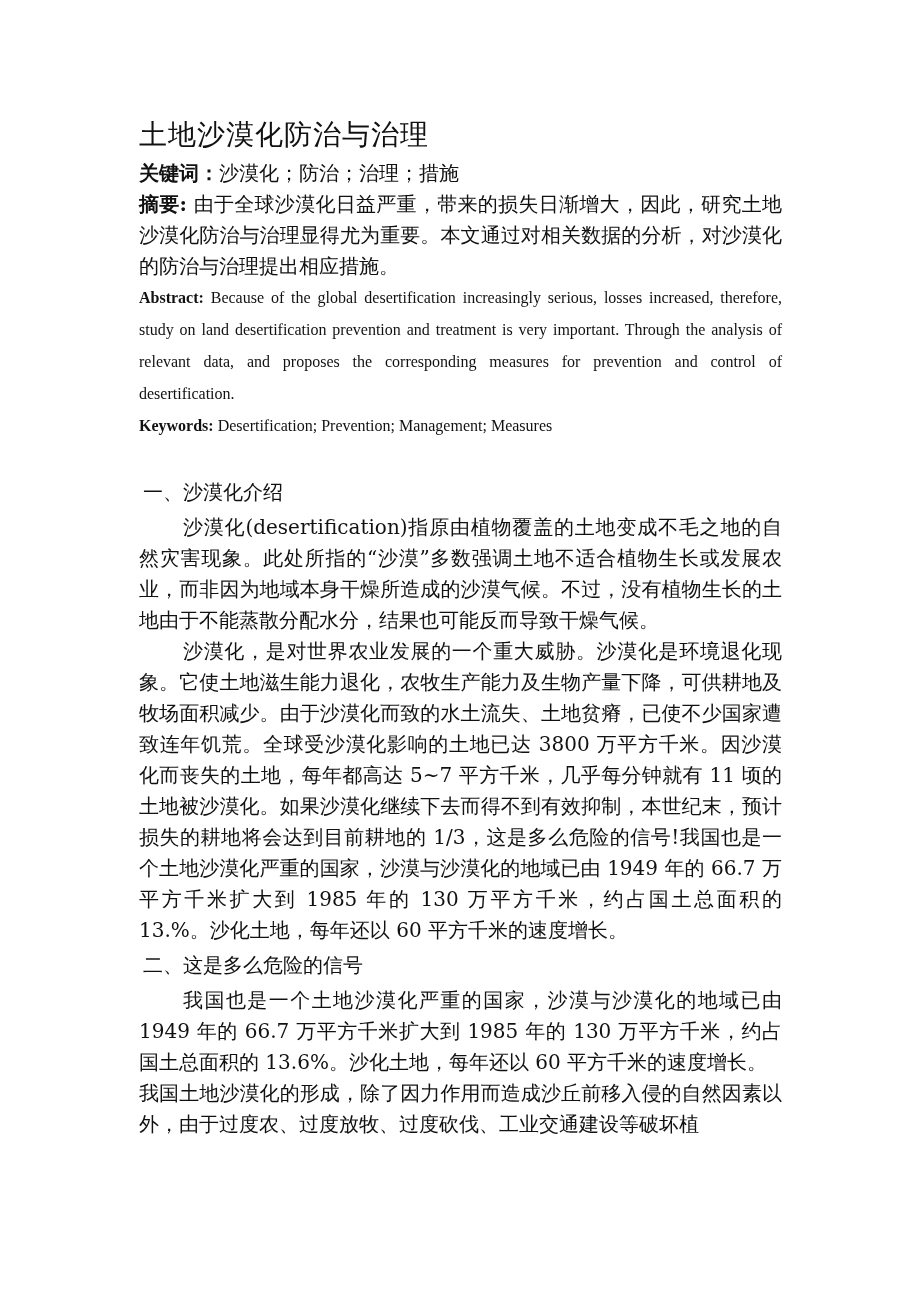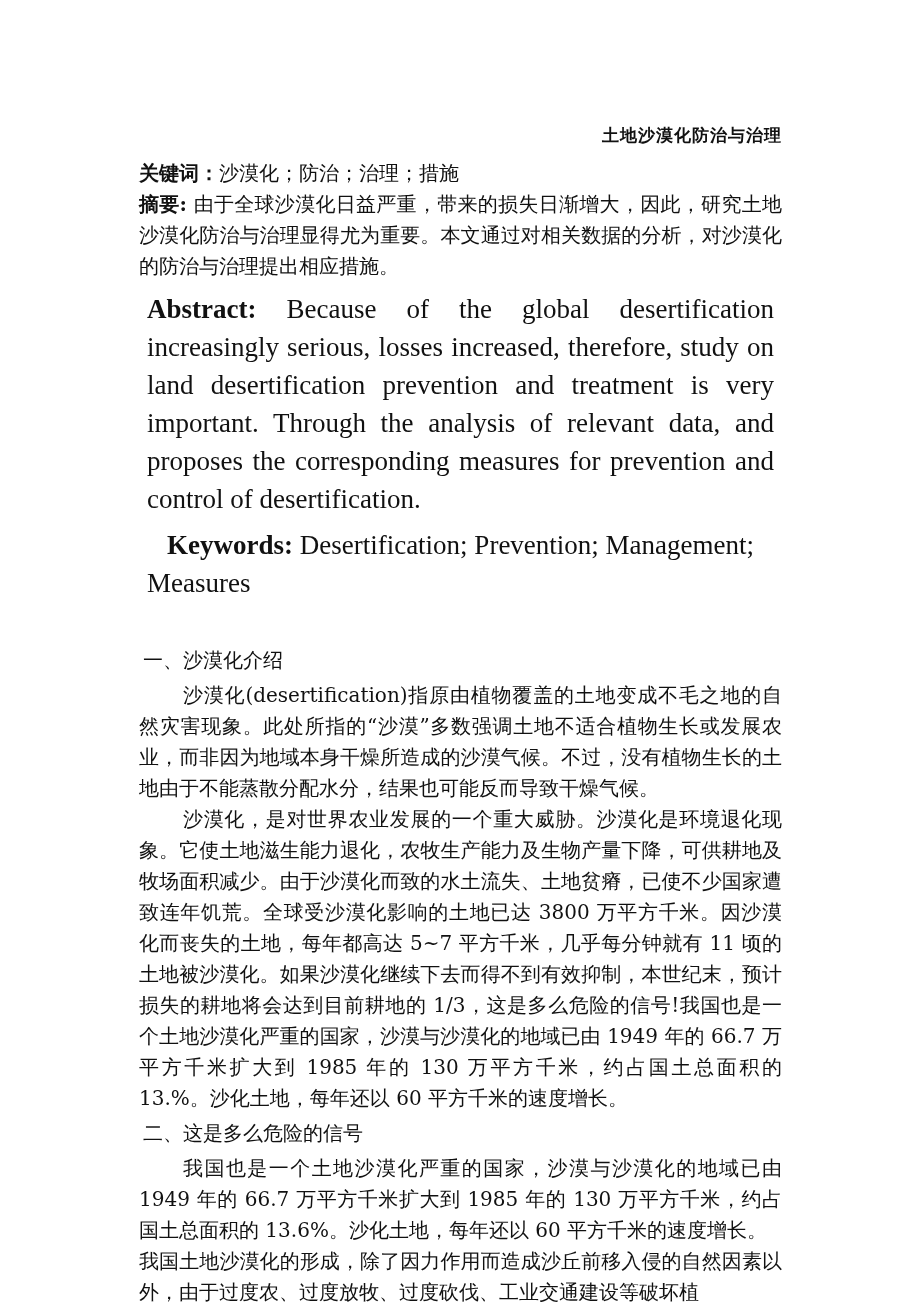"土地沙漠化防治与治理" .title { font-size: 17px -> 28px; font-weight: bold -> normal; text-align: right -> left }
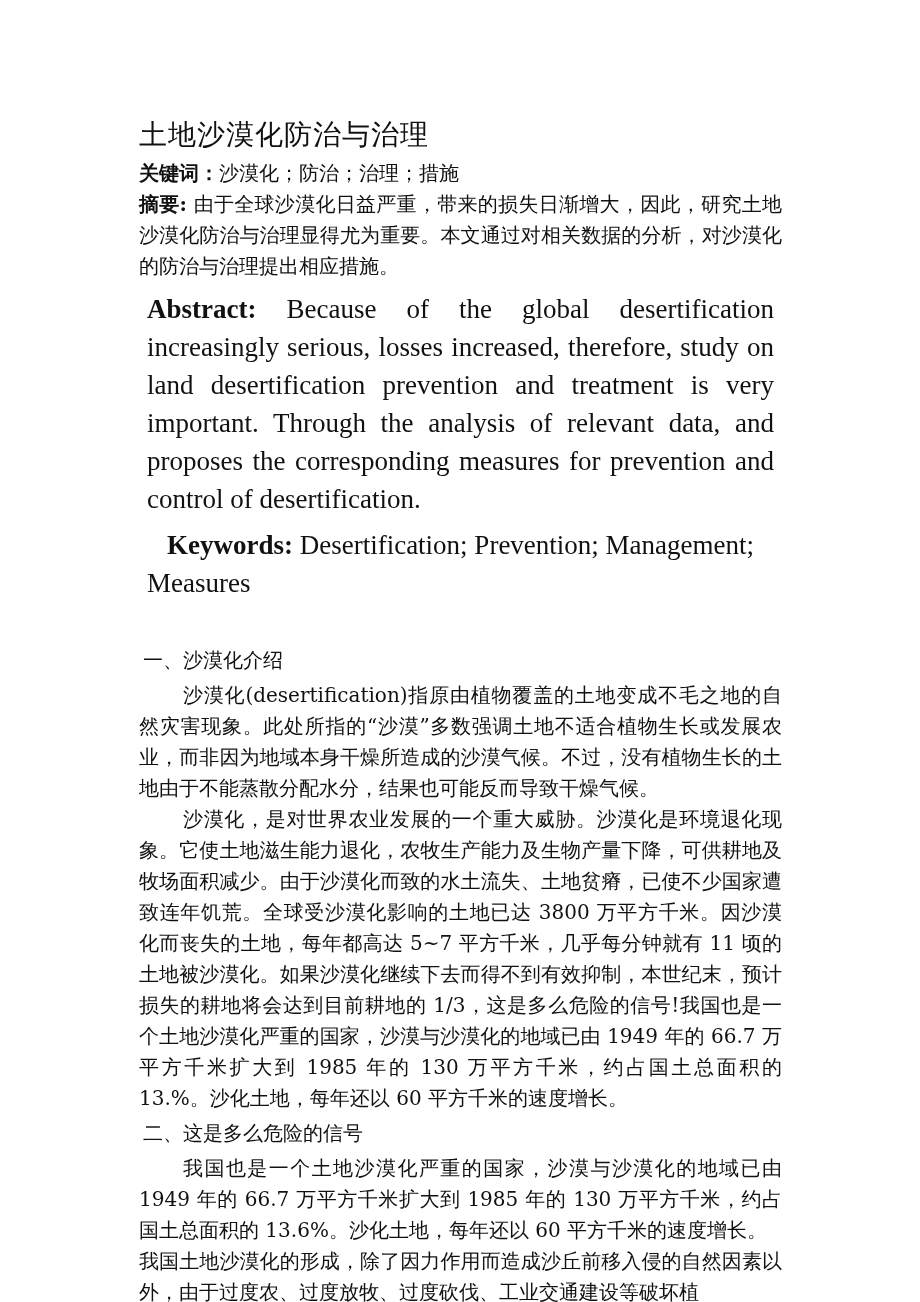"Abstract: Because of the global" .en { font-size: 27px -> 16px; line-height: 38px -> 32px; margin: 8px -> 0 }
